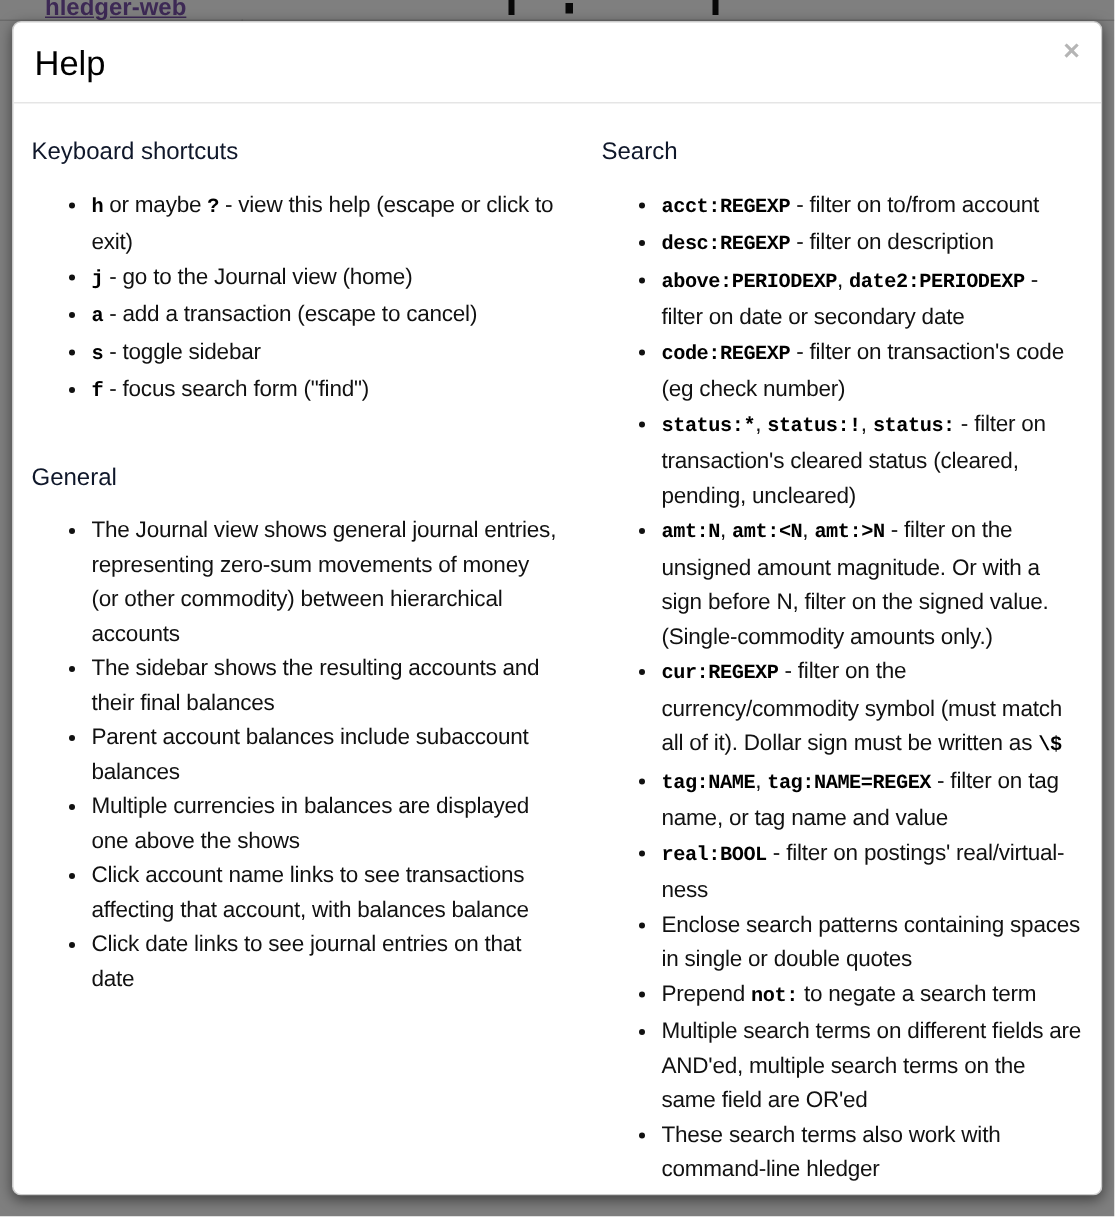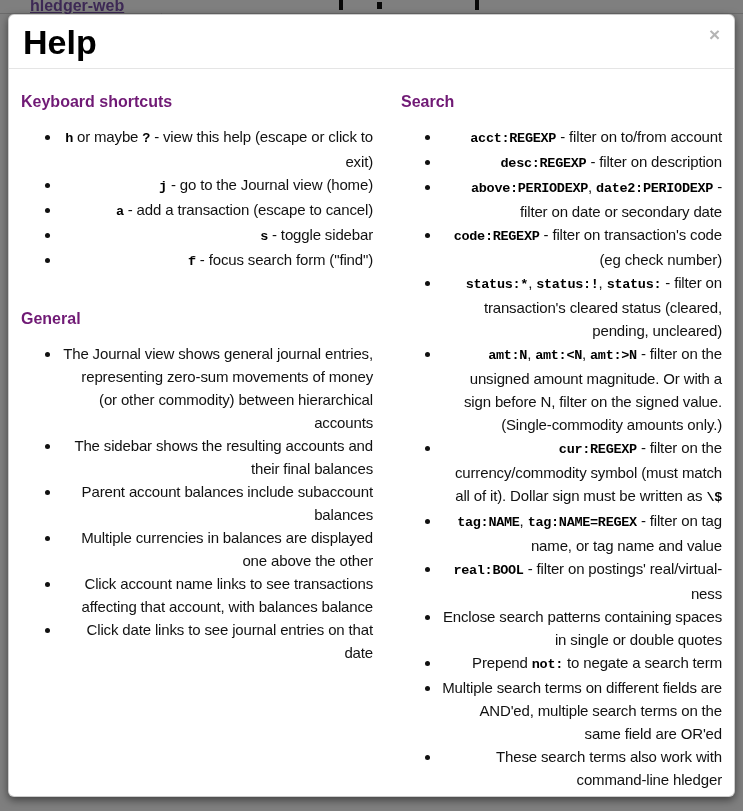"Help" .modal-title { font-size: 34px -> 23px; font-weight: 700 -> 400 }
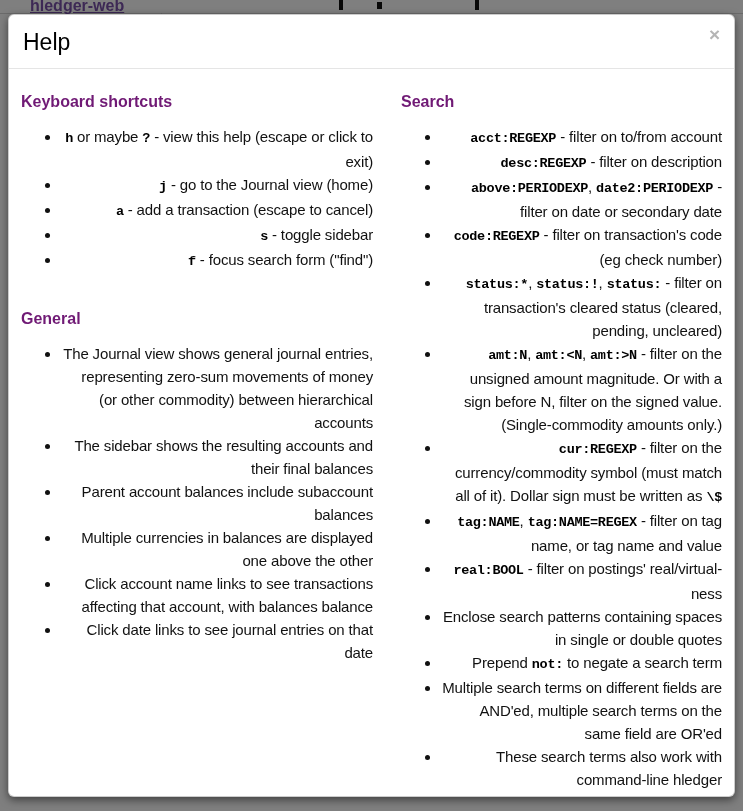"Keyboard shortcuts" .help-section-heading { color: #701a75 -> #0f172a; font-weight: bold -> normal }
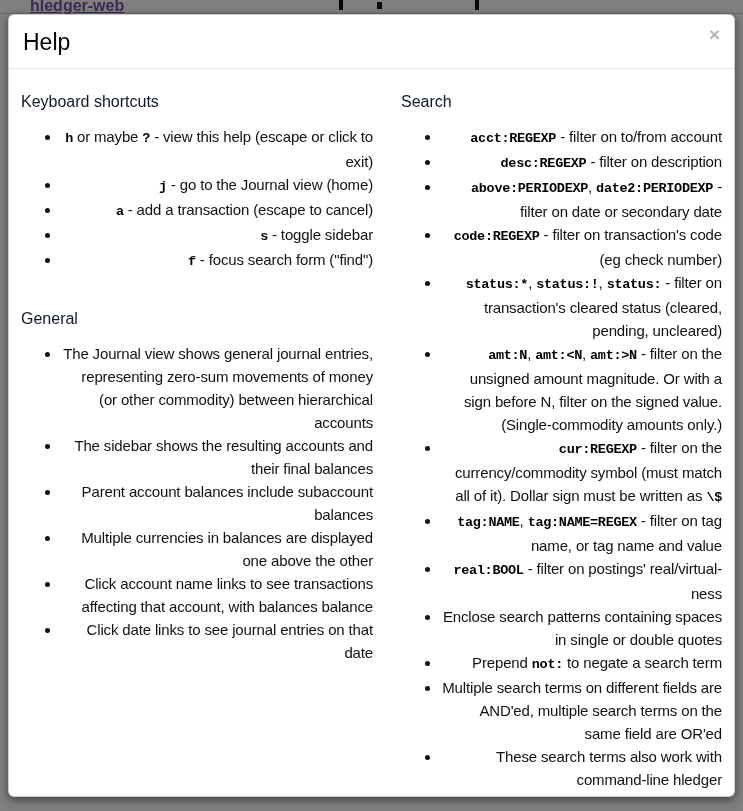"h or maybe ? -" ul.help-list { text-align: right -> none }
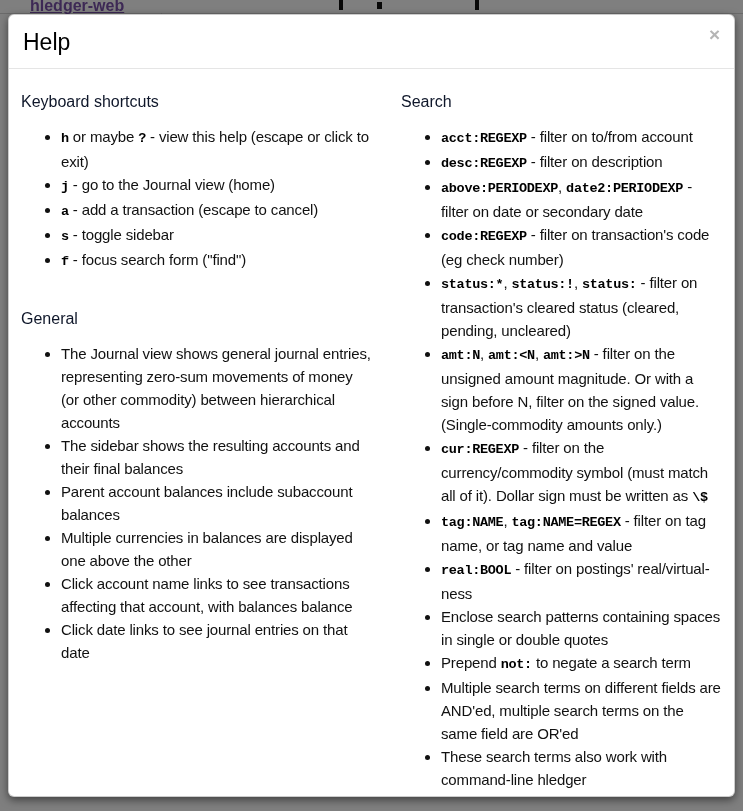"Multiple currencies in balances are" li { text: other -> shows }
